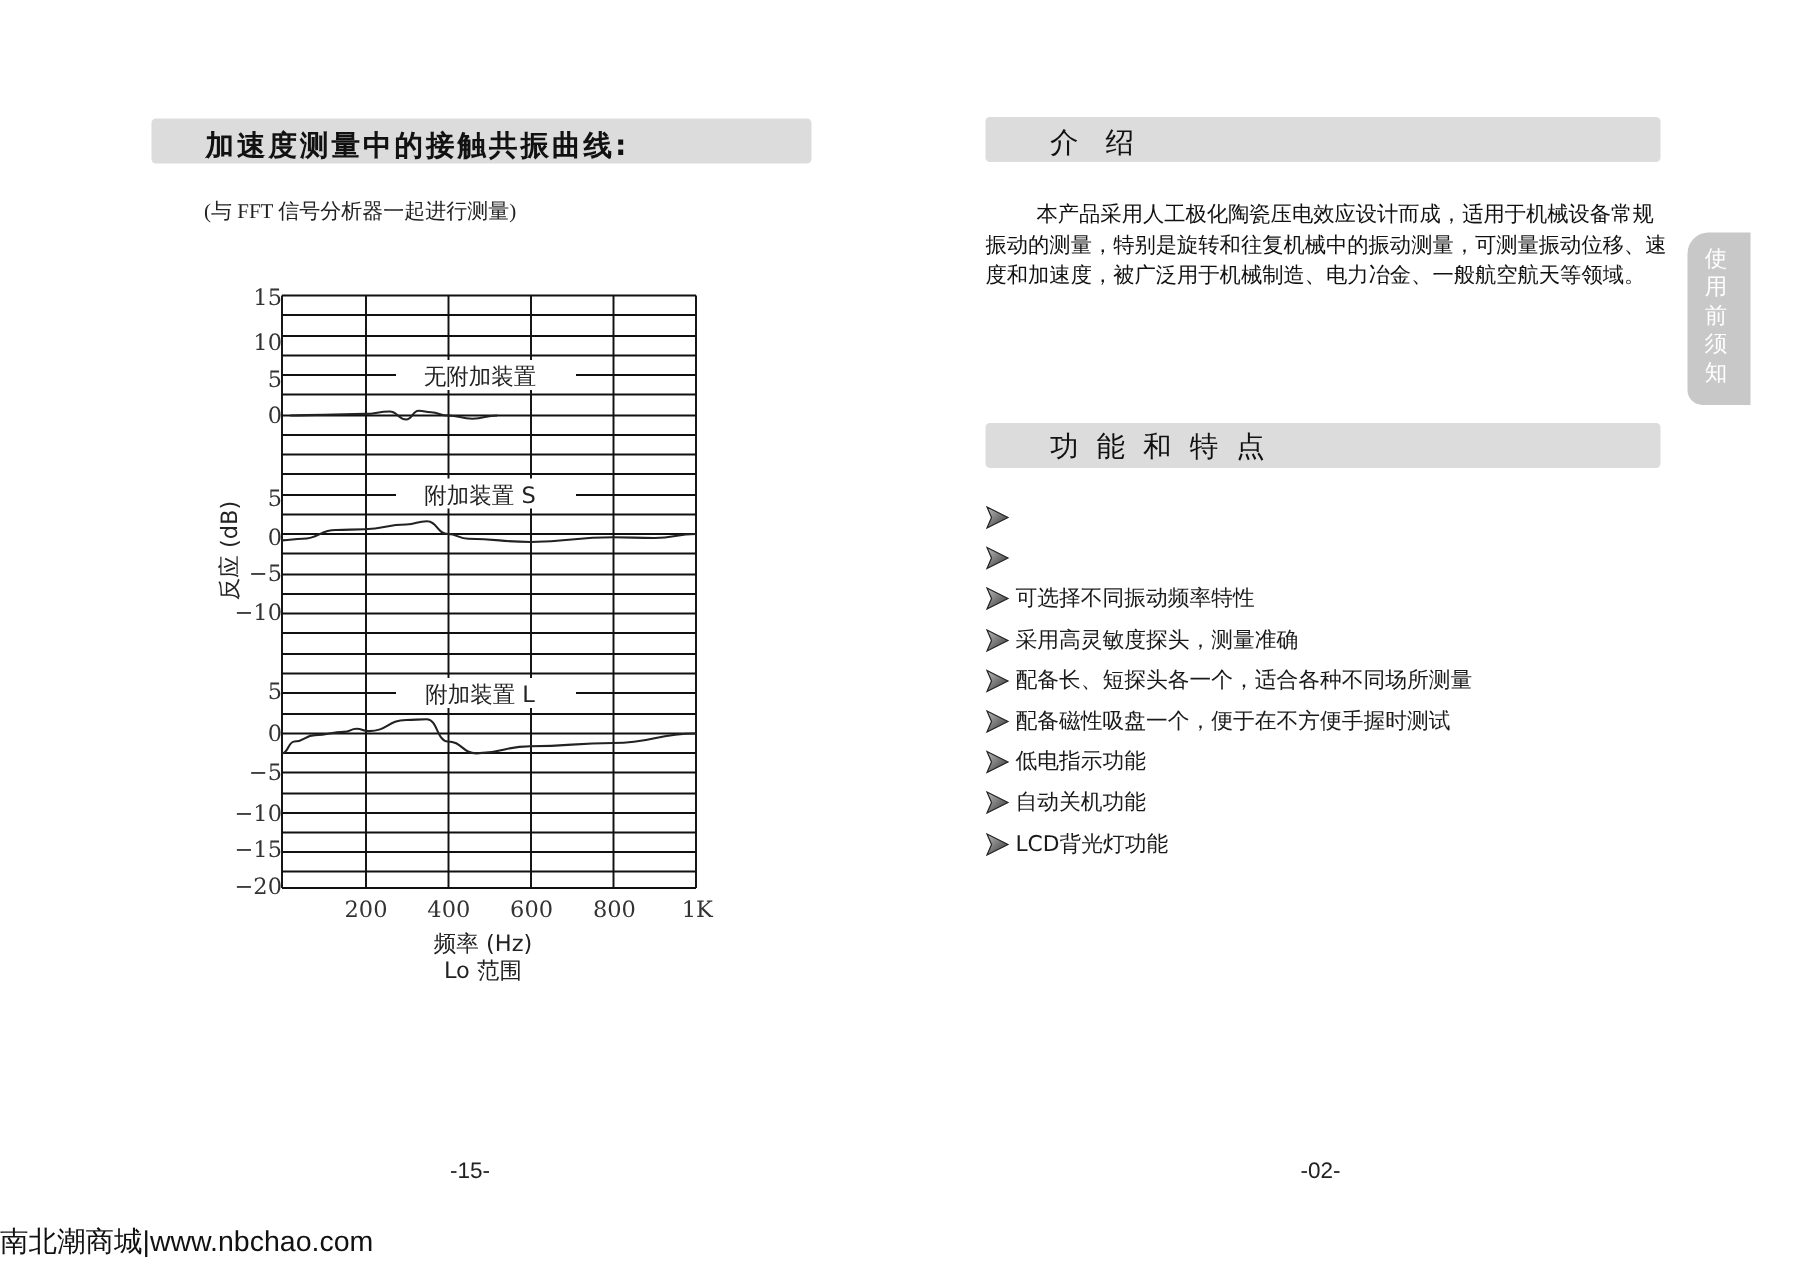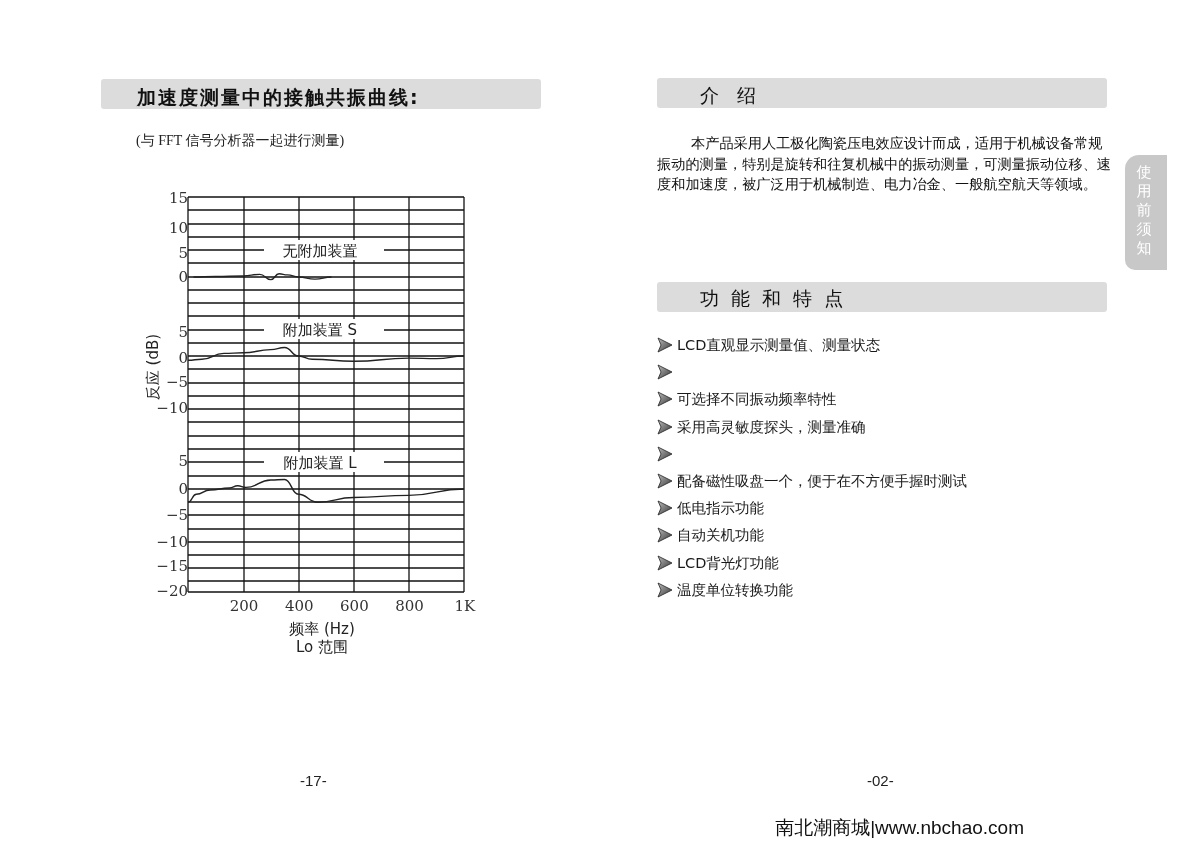"LCD直观显示测量值、测量状态" span { html: <span>LCD直观显示测量值、测量状态</span> -> none }
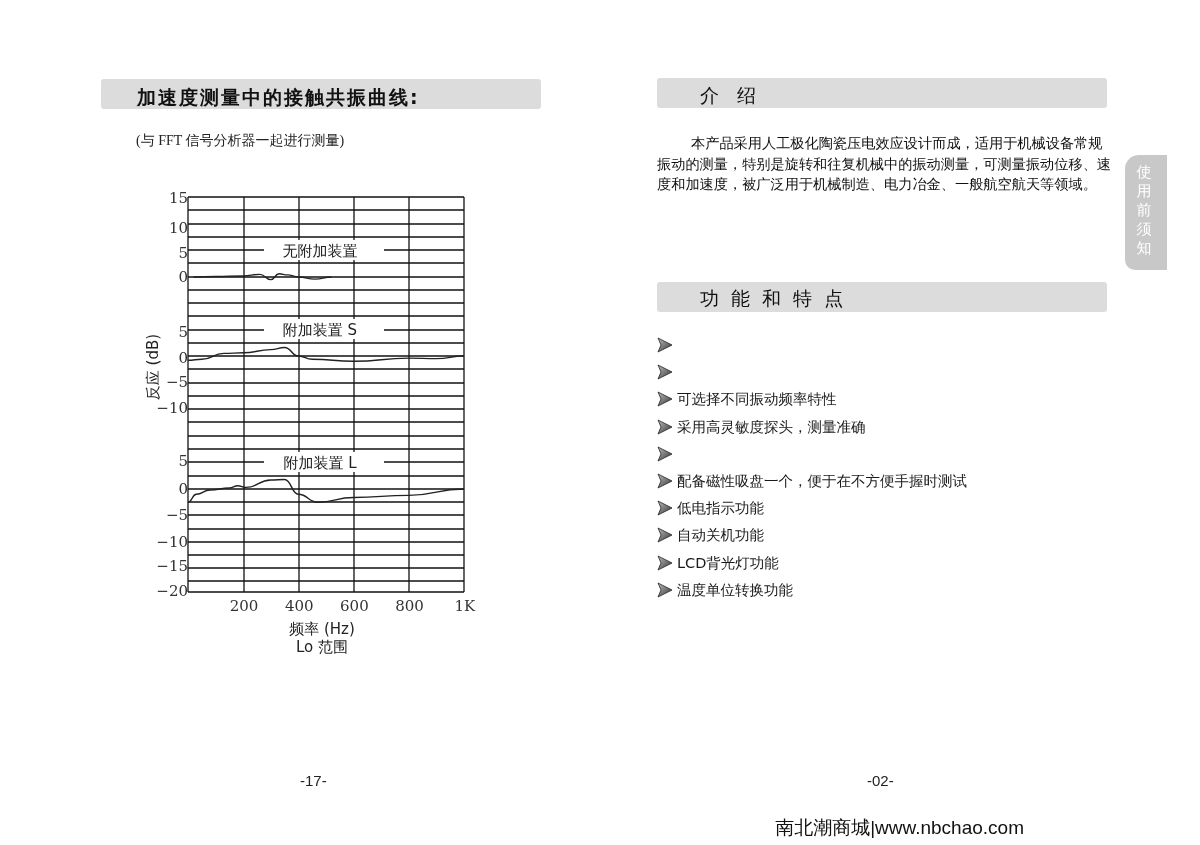"配备长、短探头各一个，适合各种不同场所测量" span { html: none -> <span>配备长、短探头各一个，适合各种不同场所测量</span> }
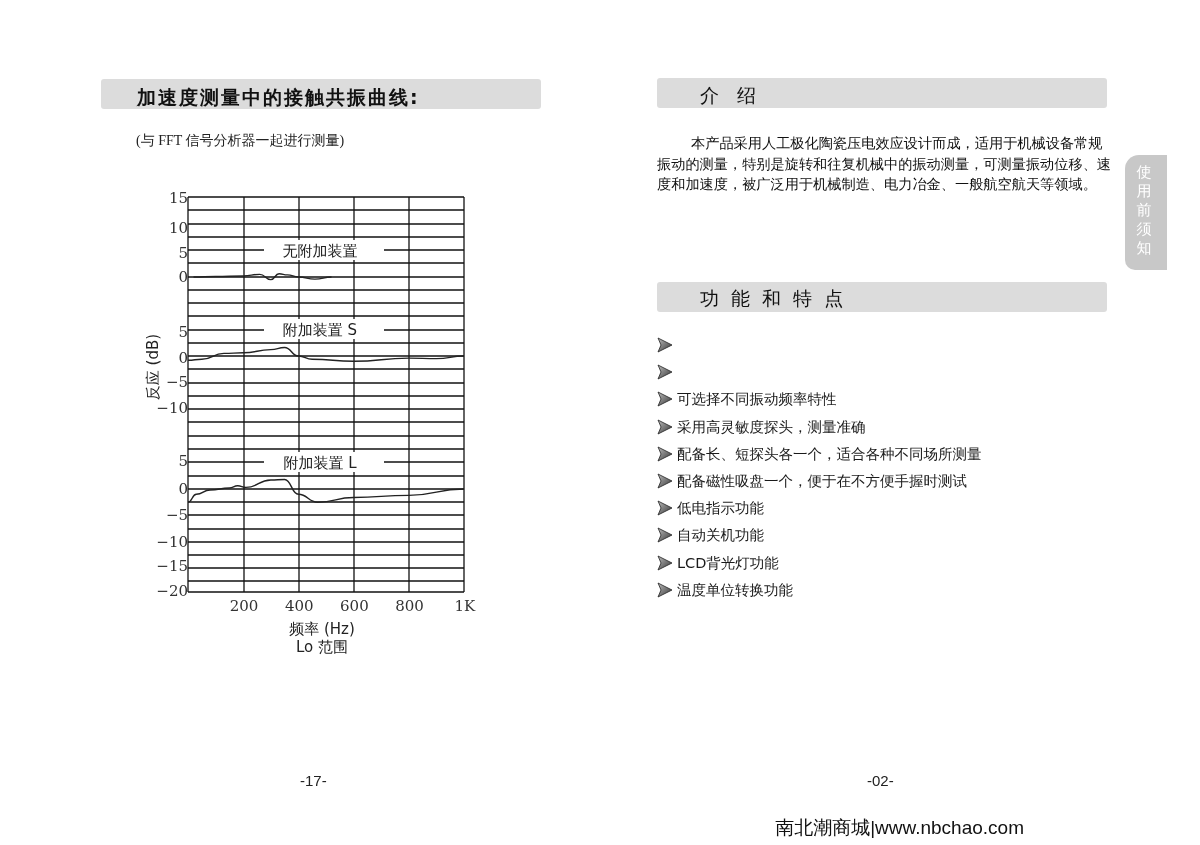"温度单位转换功能" li { html: <li> <svg> <defs> <linearGradient> <stop></stop> <stop></stop> </linearGradient> </defs> <polygon></polygon> </svg> <span>温度单位转换功能</span> </li> -> none }
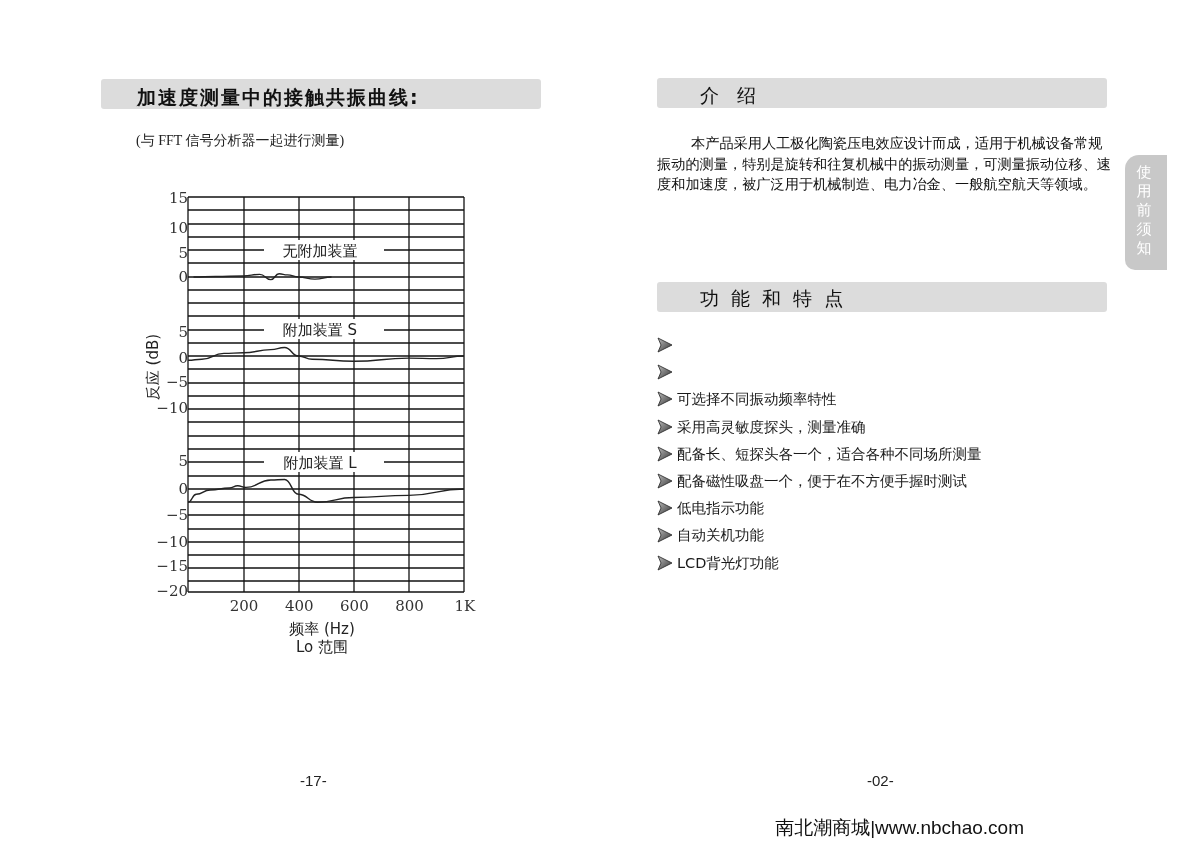"-17-" div.page-num { text: -17- -> -15- }
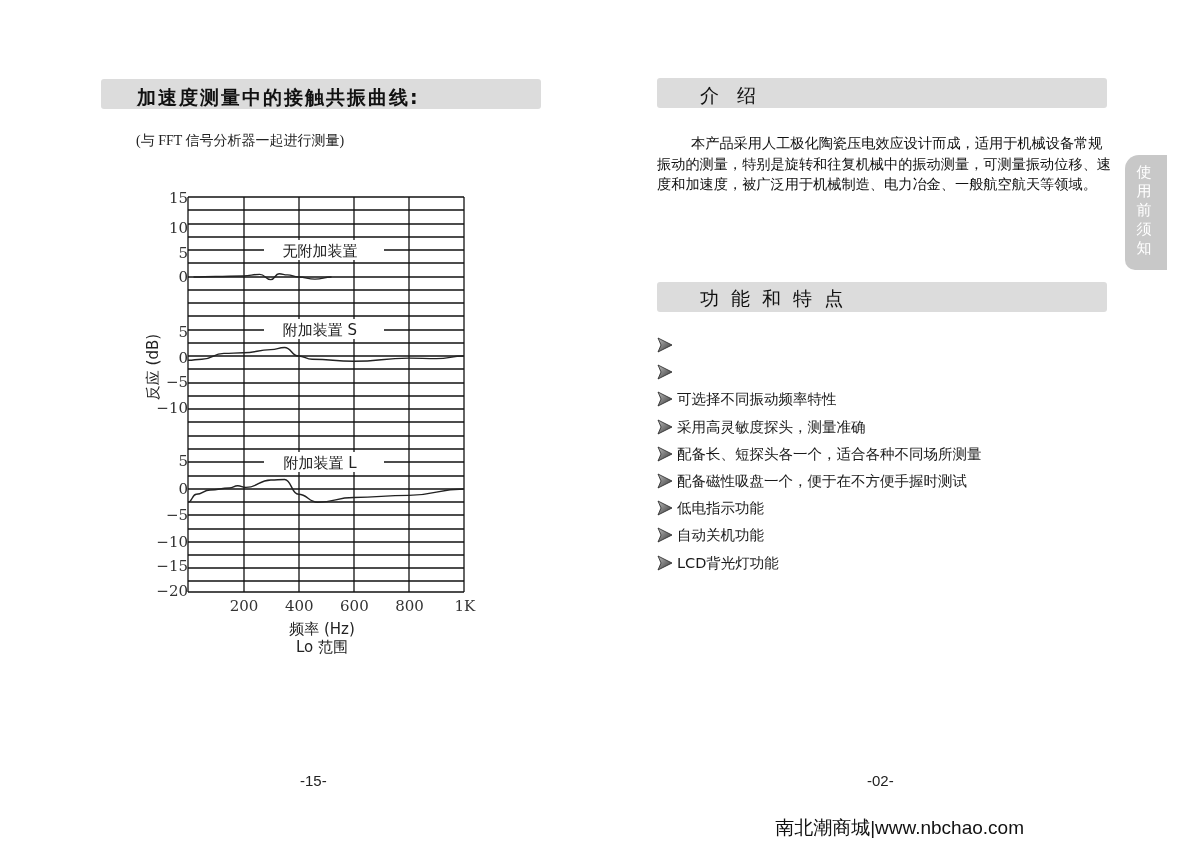"南北潮商城|www.nbchao.com" .footer { text-align: right -> left }
